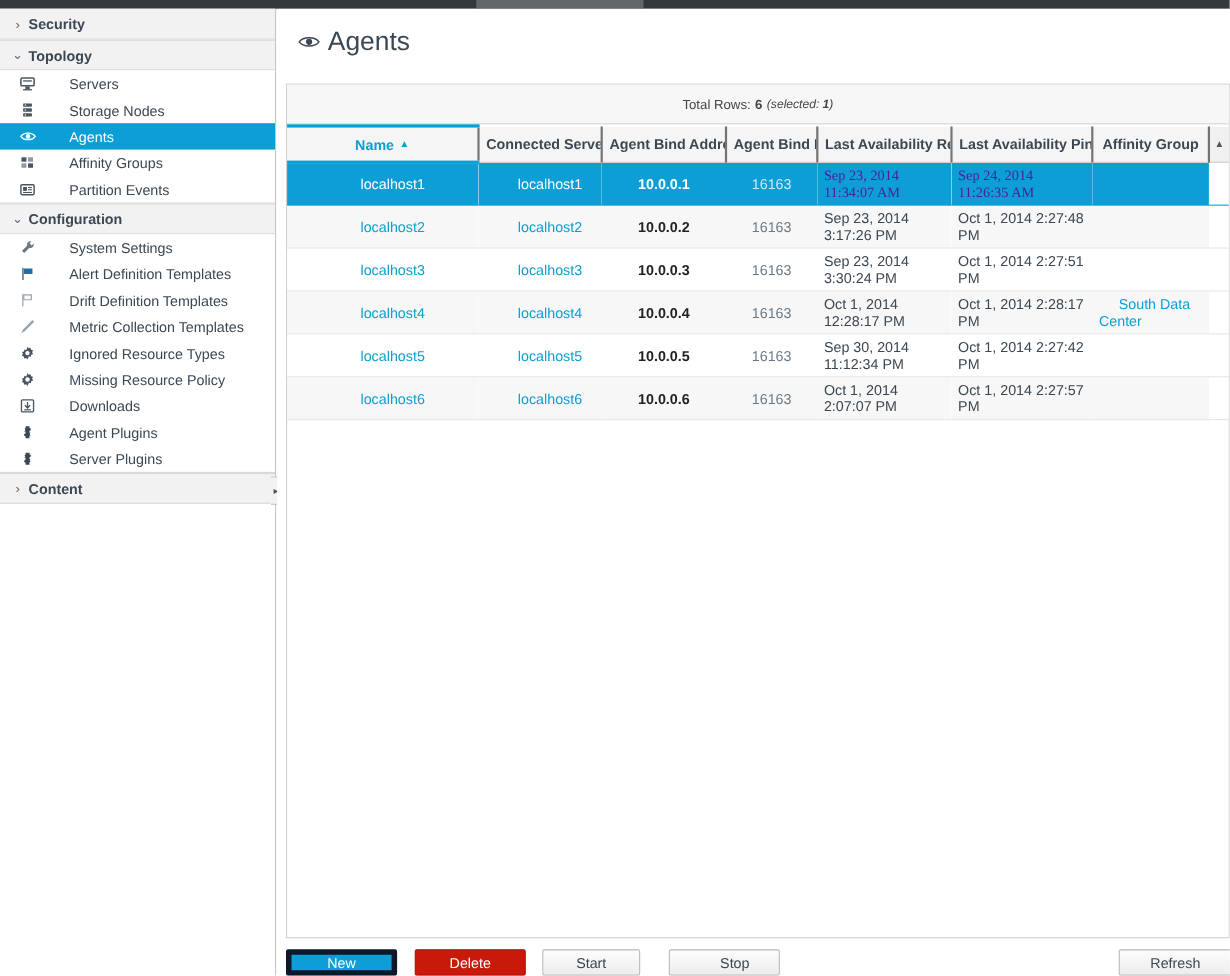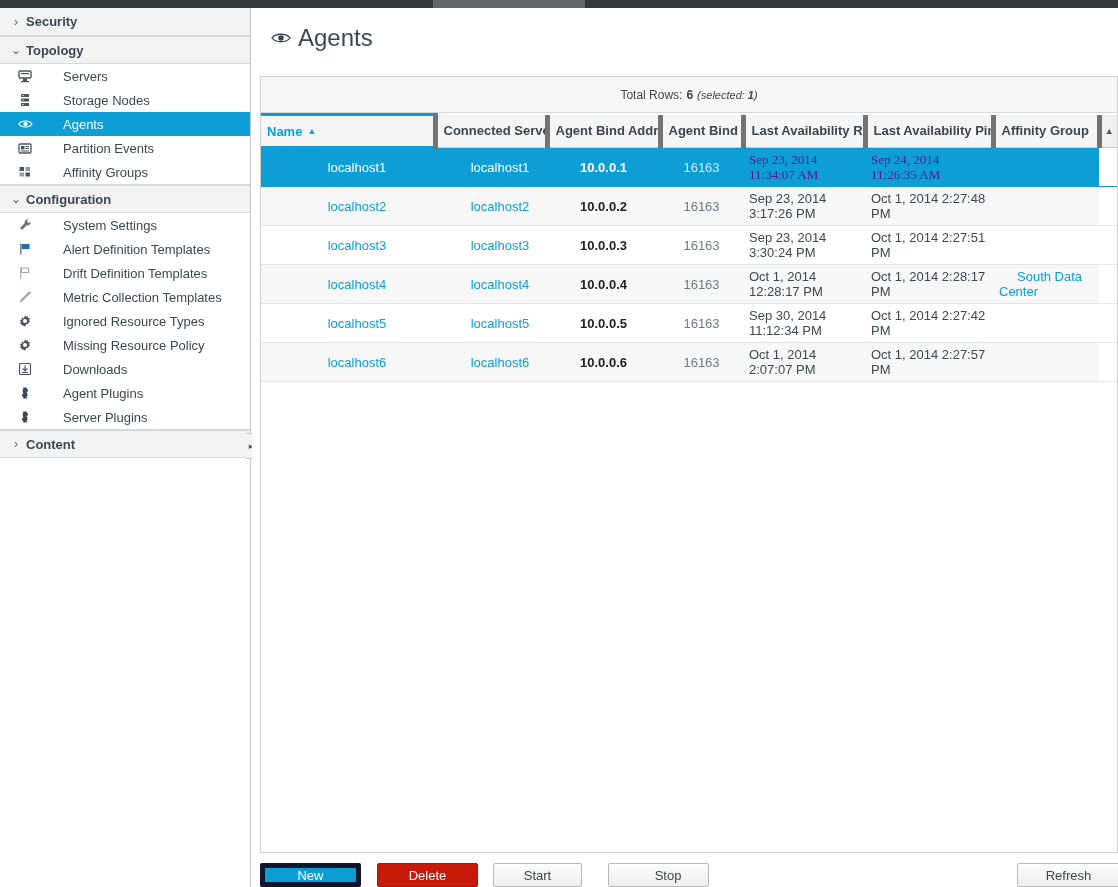"Name ▲" table.grid th { border-right: 5px solid #737373 -> 2px solid #737373; text-align: left -> center }
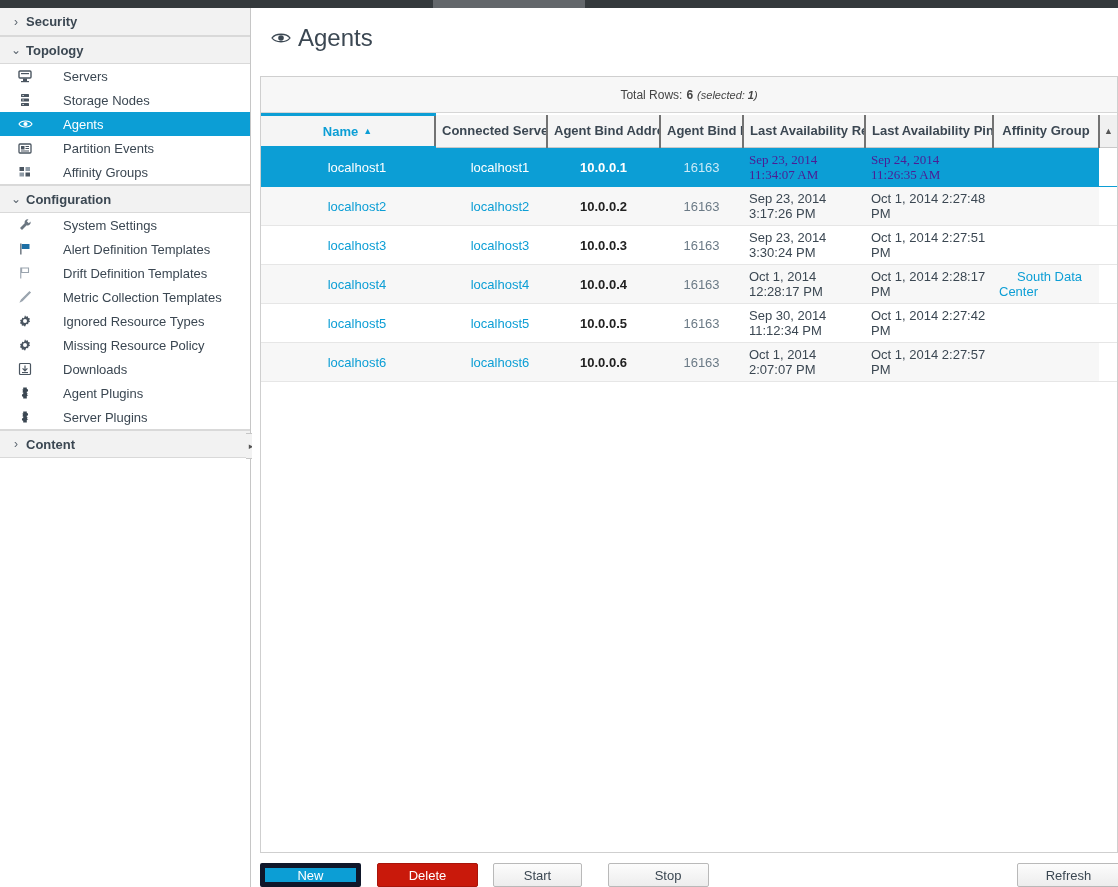"Partition Events" div.side-item { order: before "Affinity Groups" -> after "Affinity Groups" }
